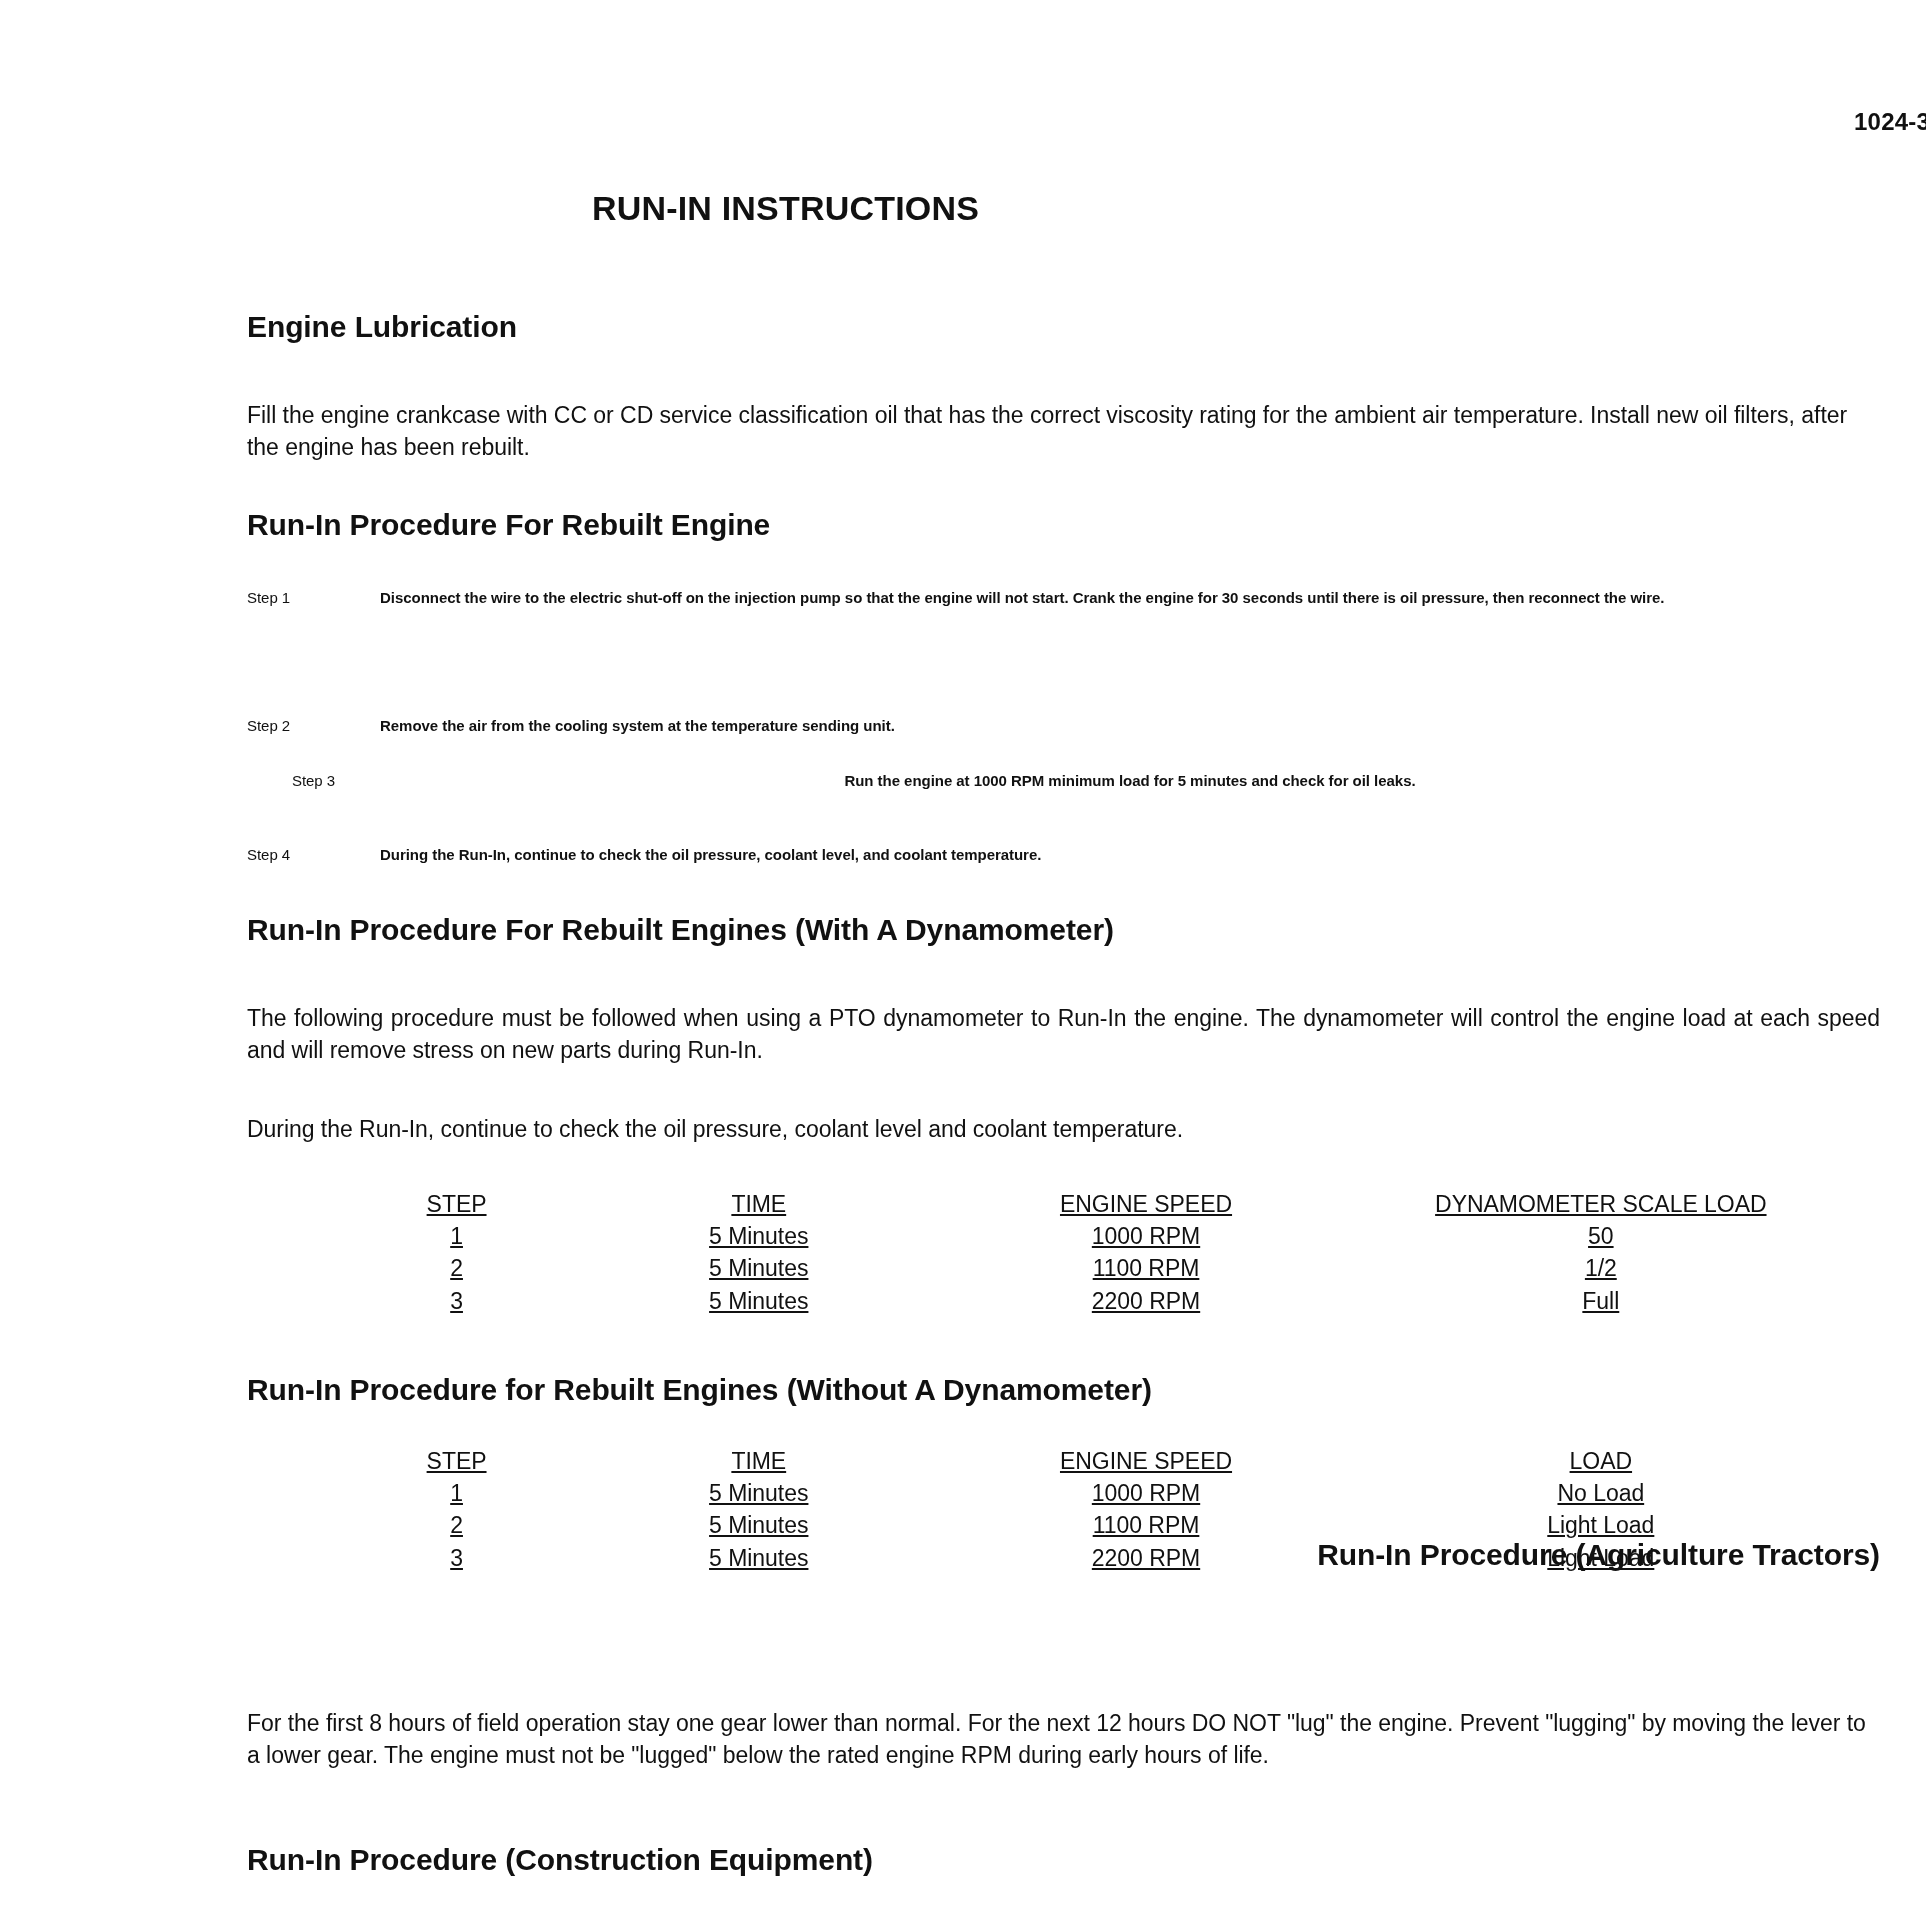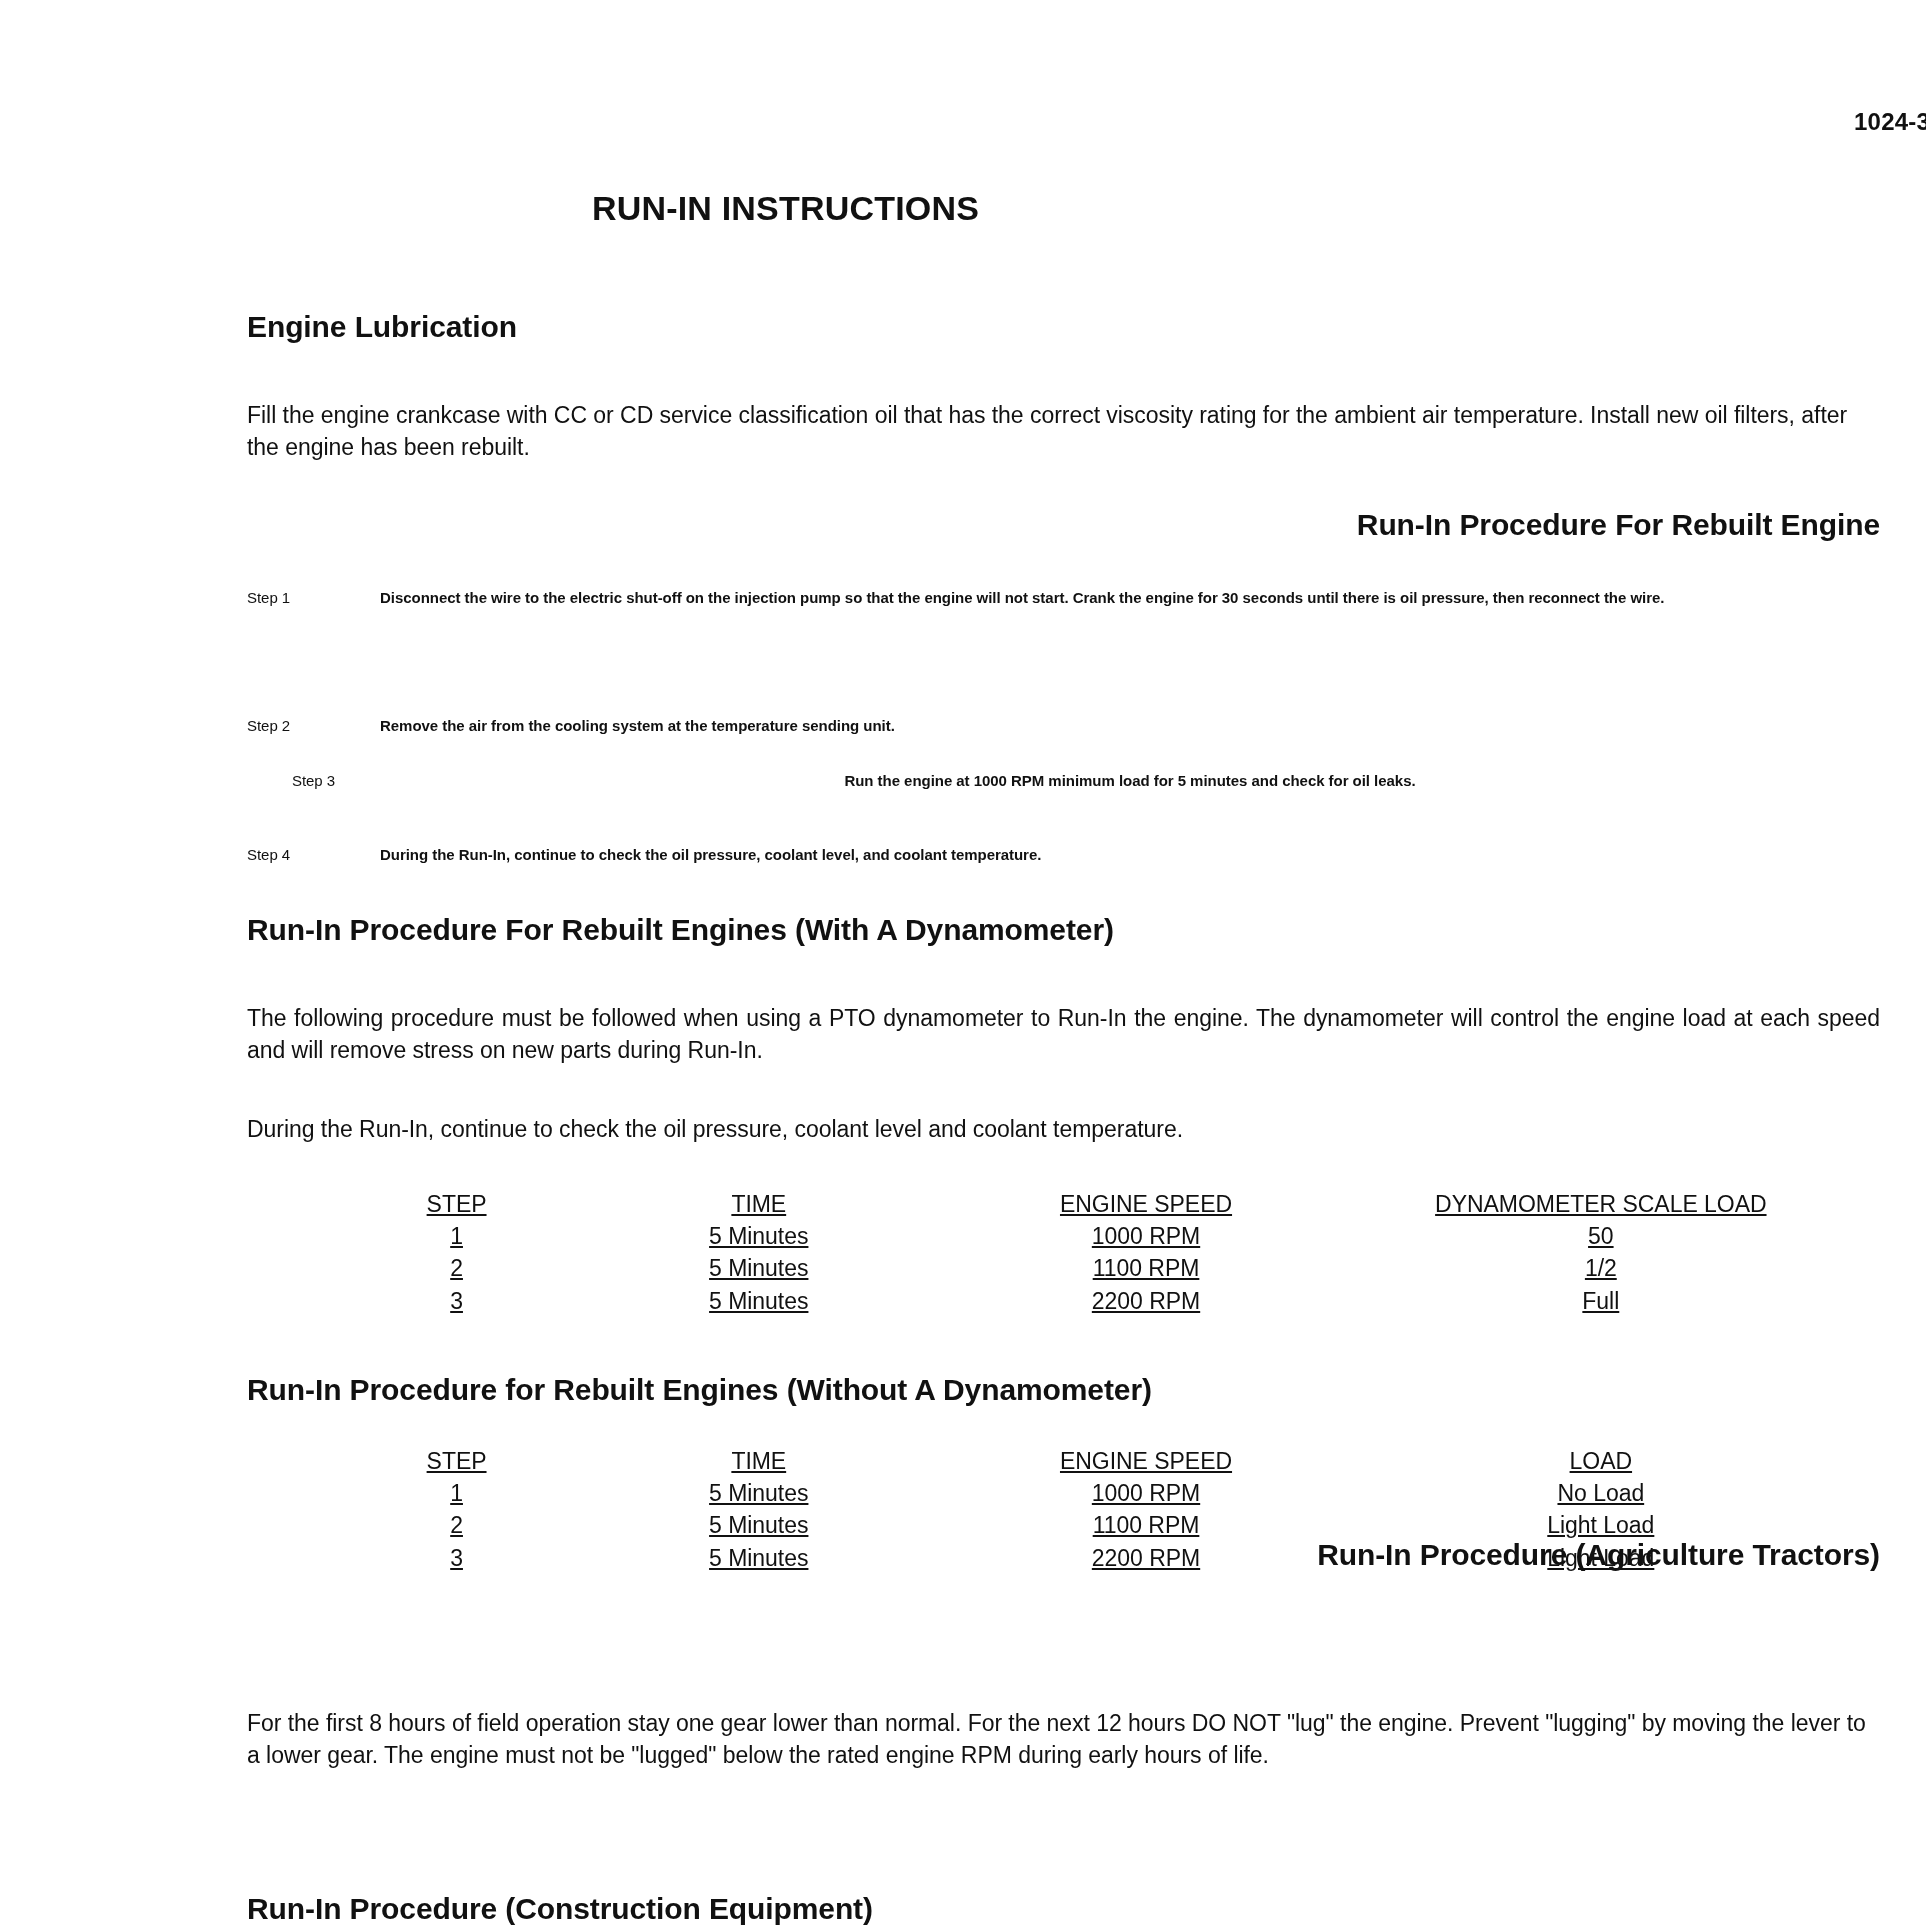"Run-In Procedure For Rebuilt Engine" div.blk { text-align: right -> none }
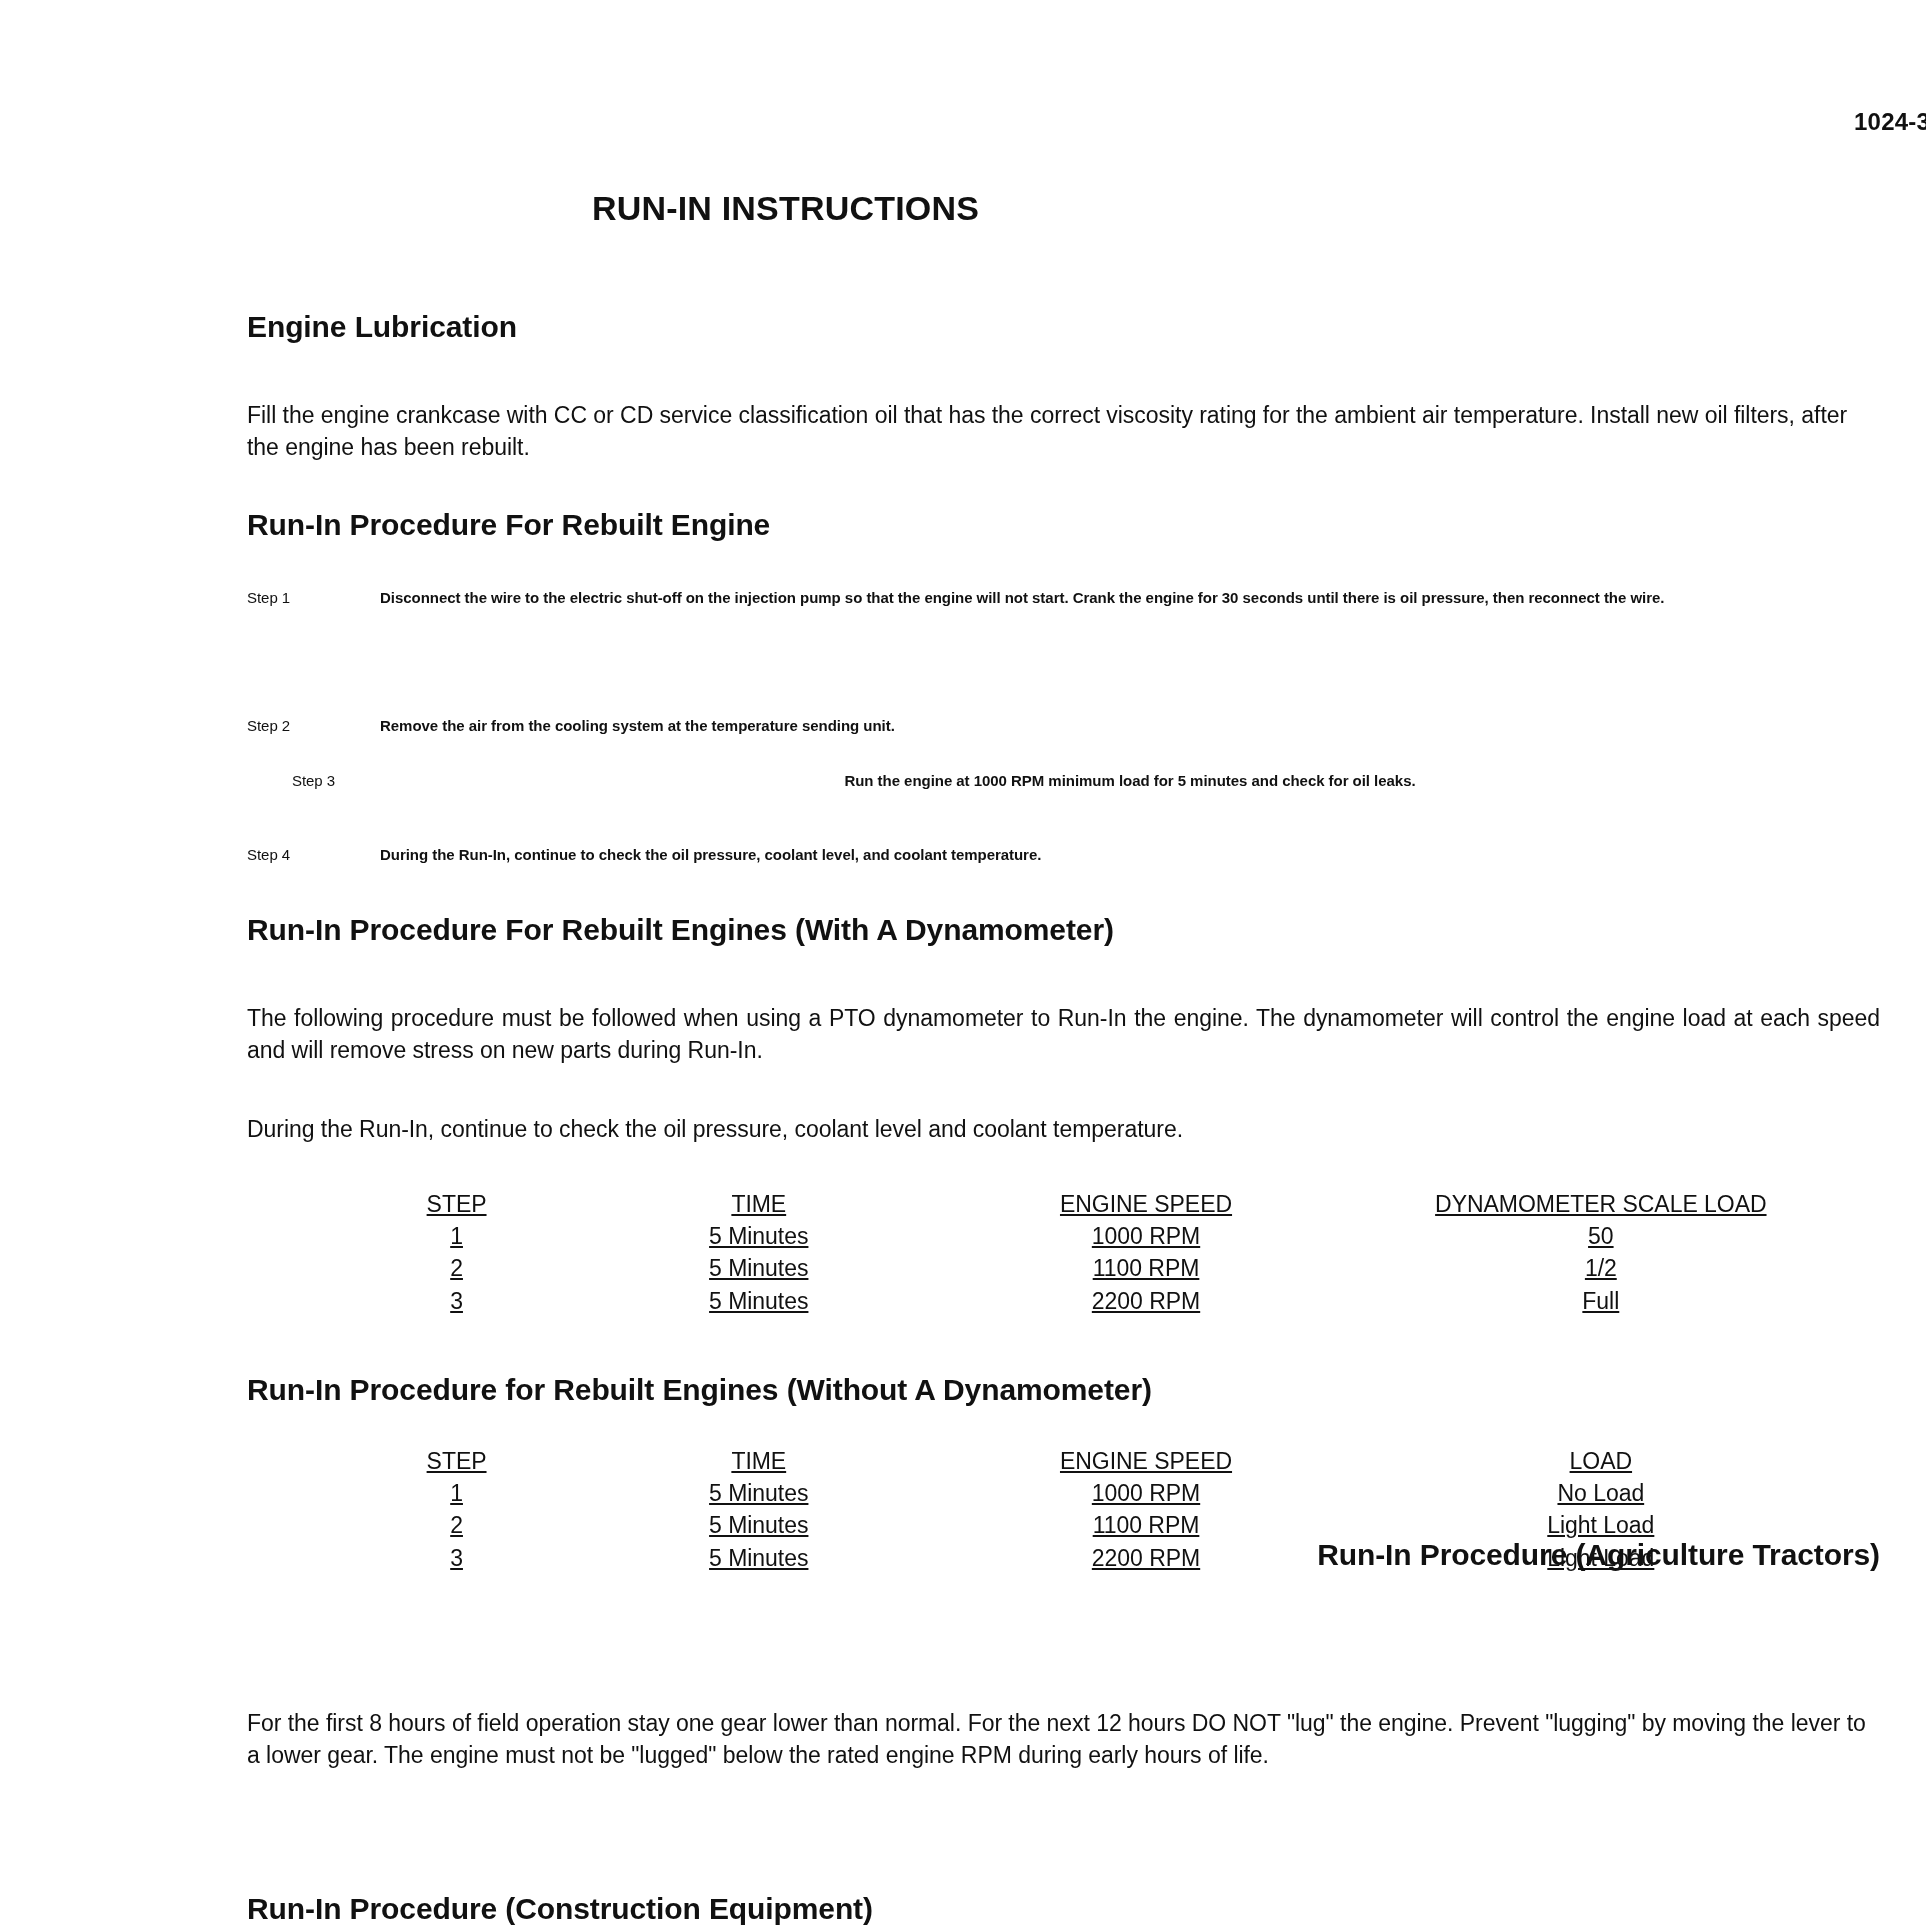"Run-In Procedure (Construction" div.blk { top: 1894px -> 1845px }
